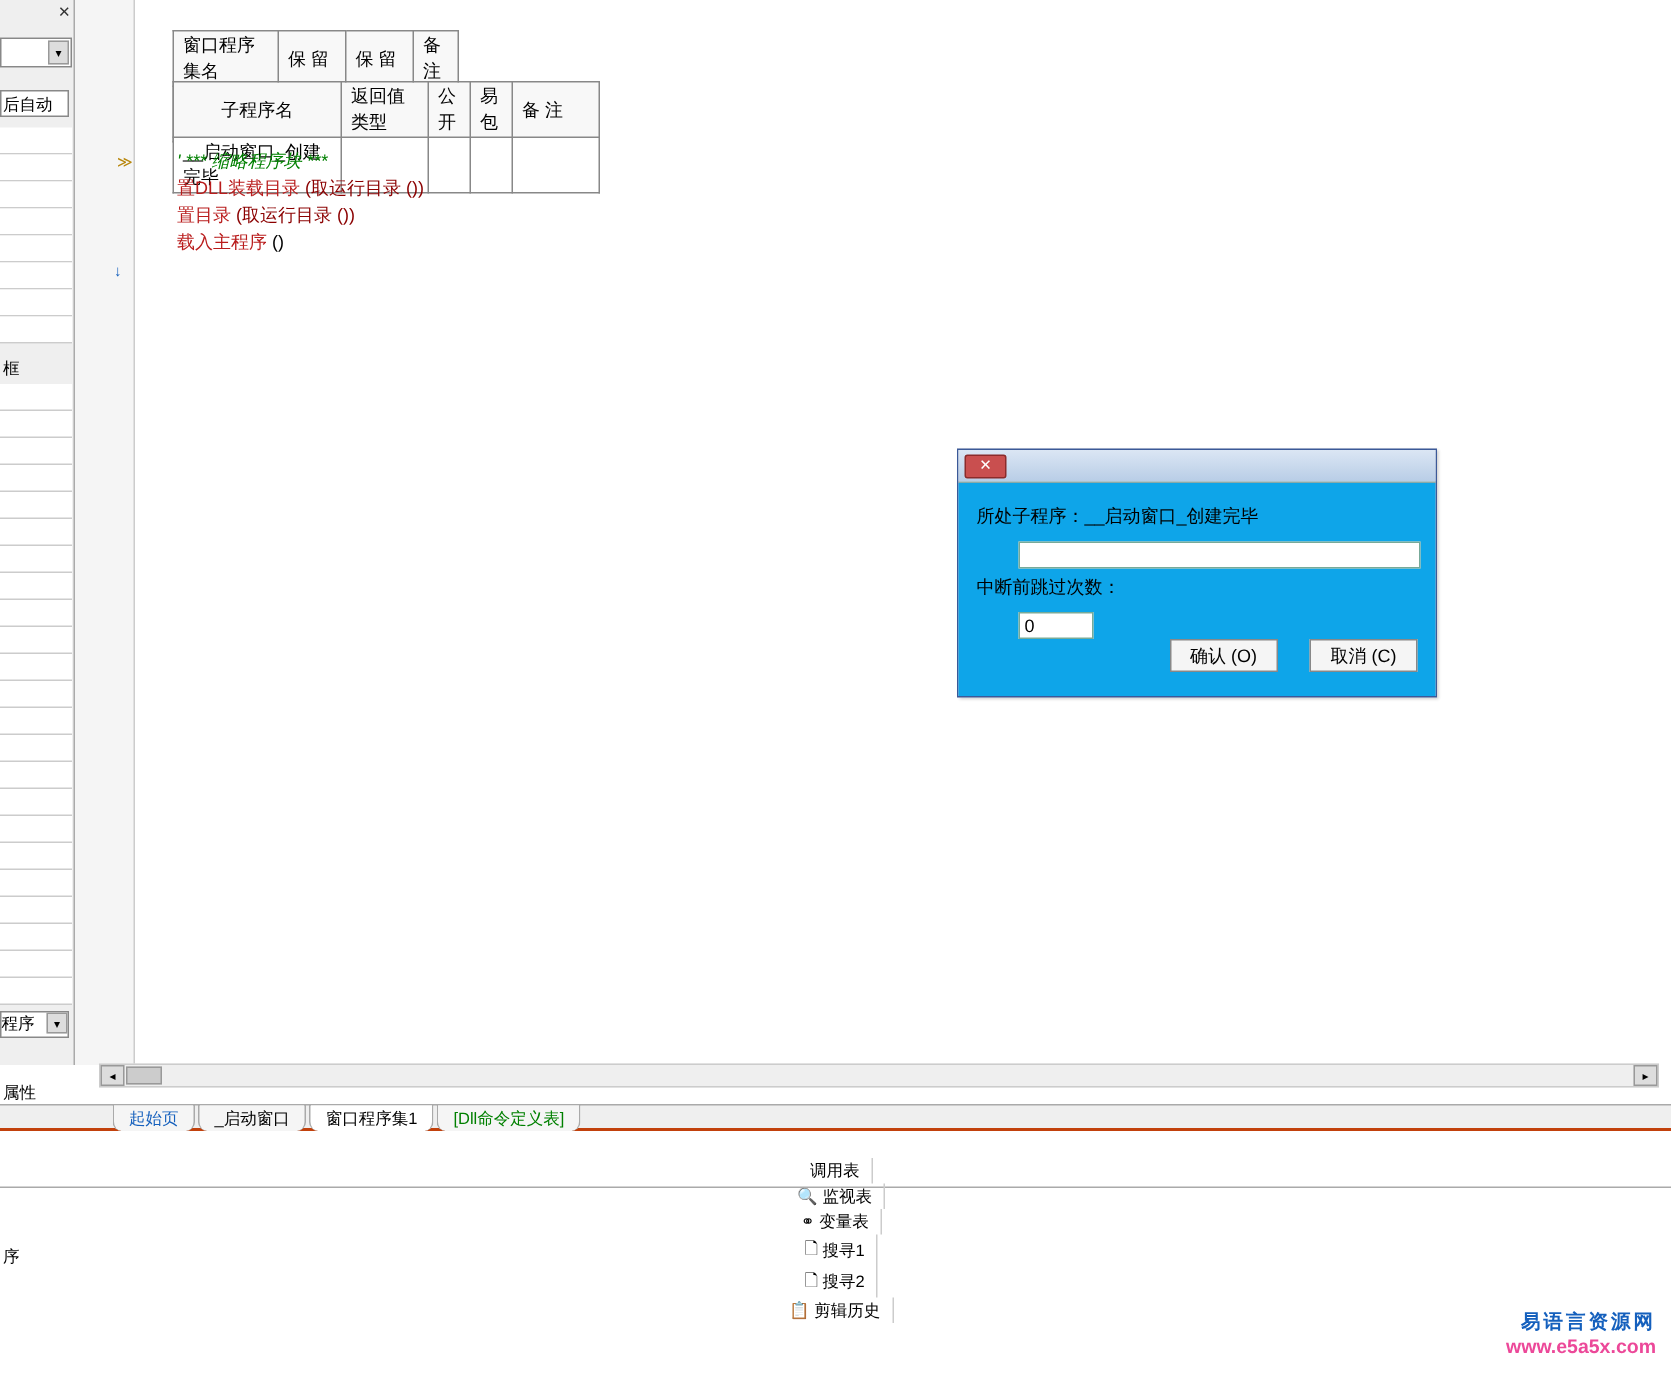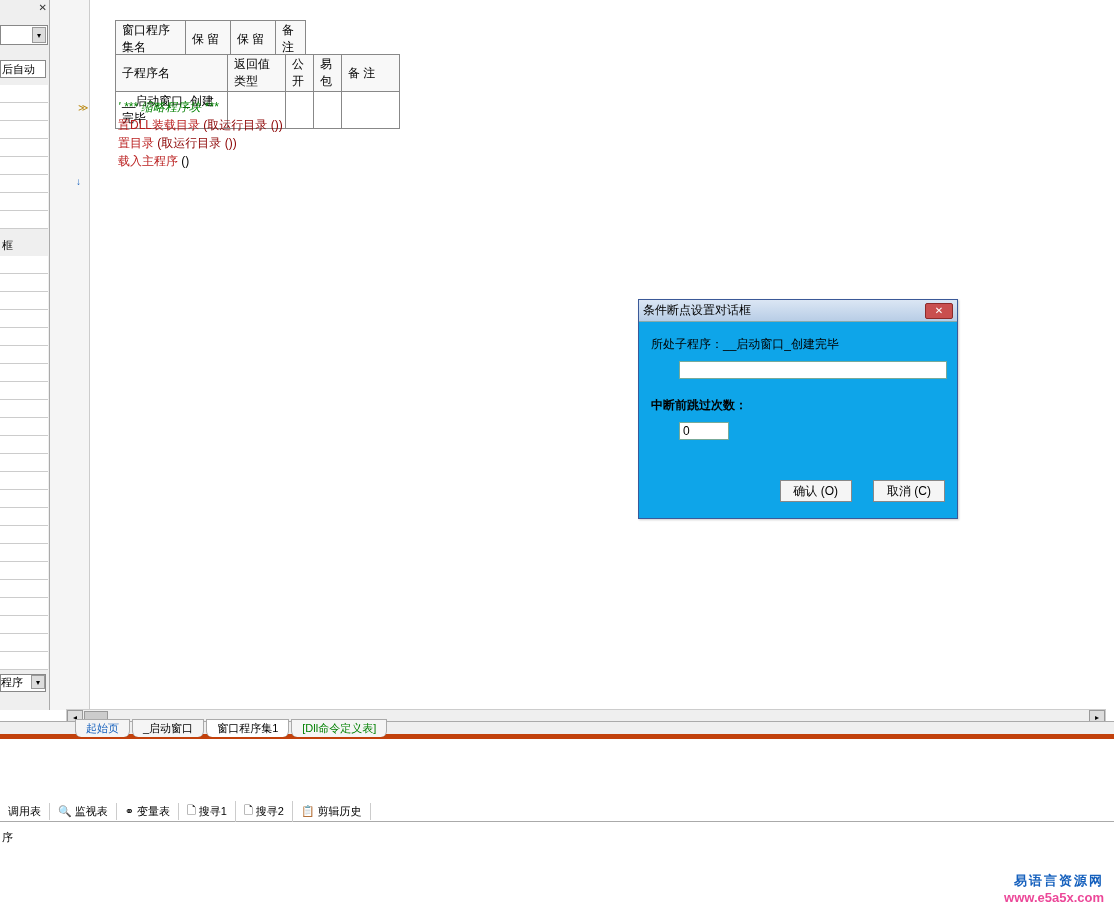"子程序名" .table2 .sub-col { text-align: none -> center }
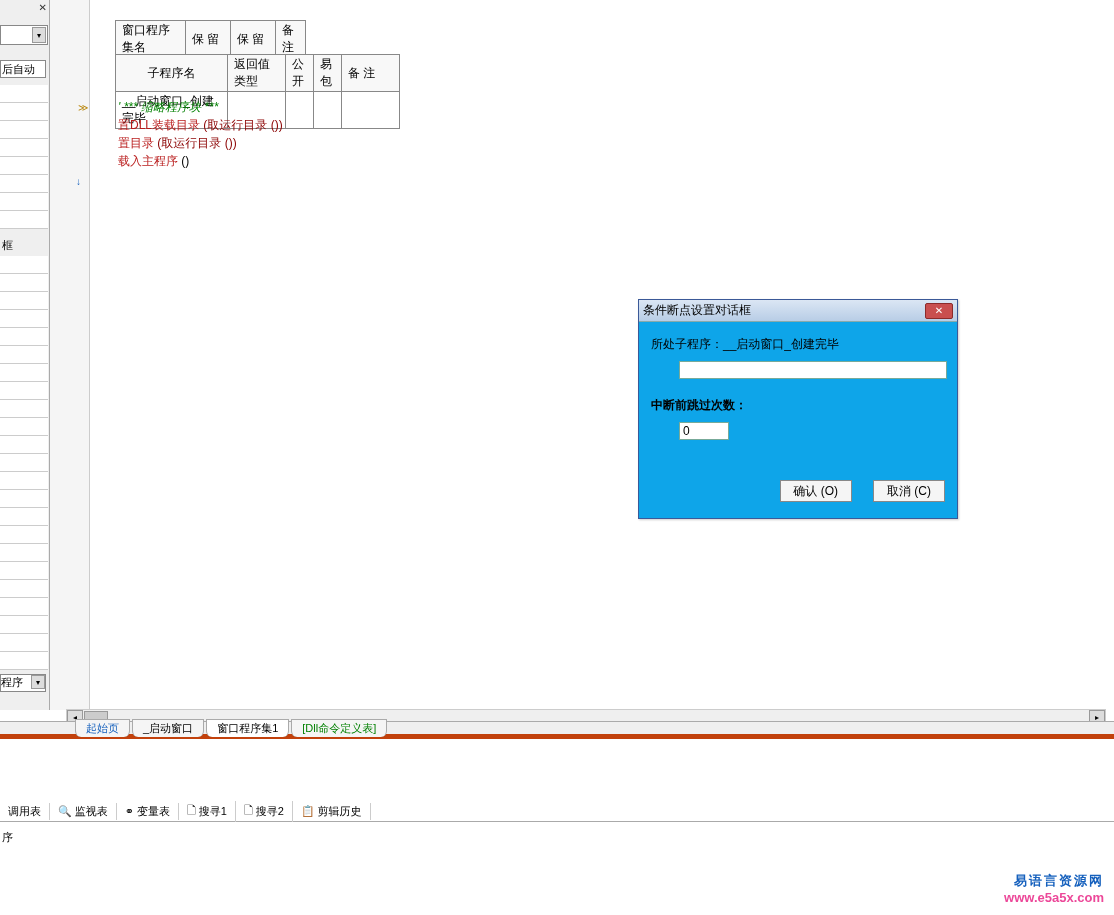"条件断点设置对话框" span.title { html: <span>条件断点设置对话框</span> -> none }
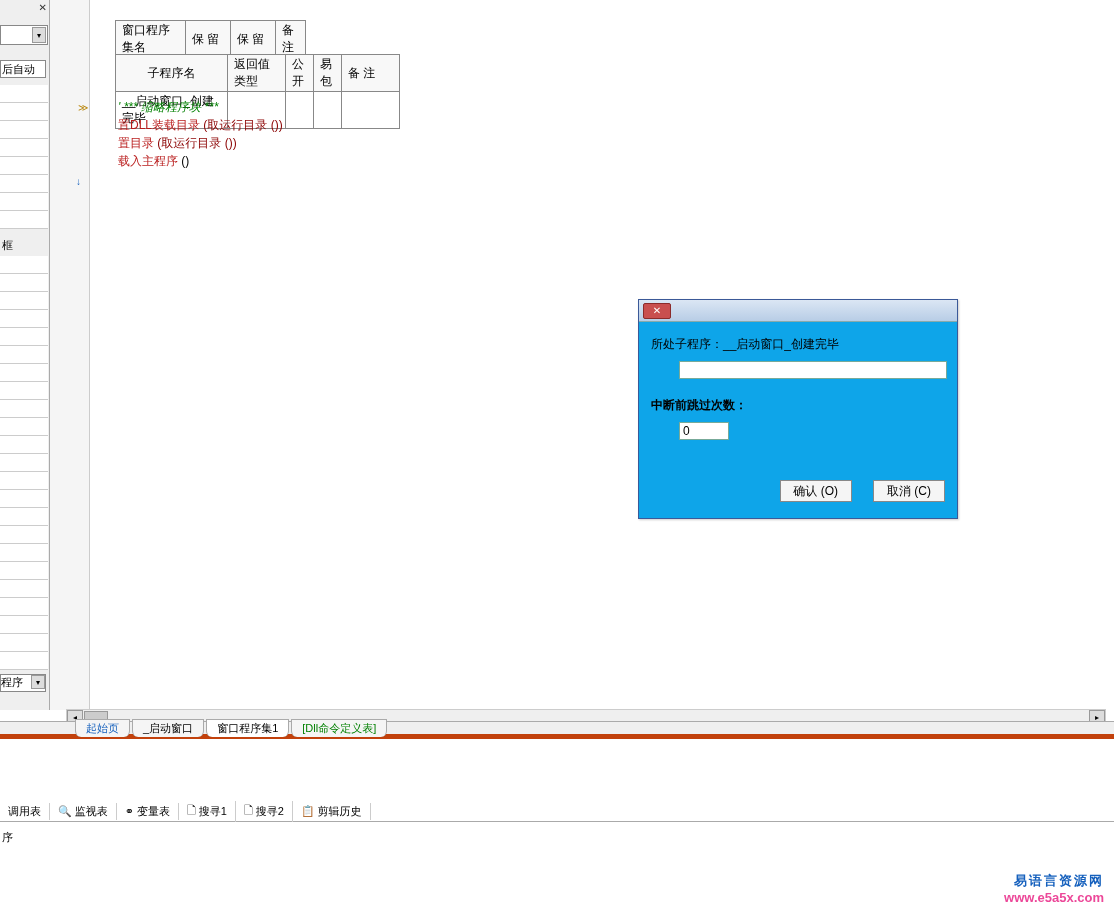"中断前跳过次数：" div.row { font-weight: bold -> none; margin-top: 18px -> 4px }
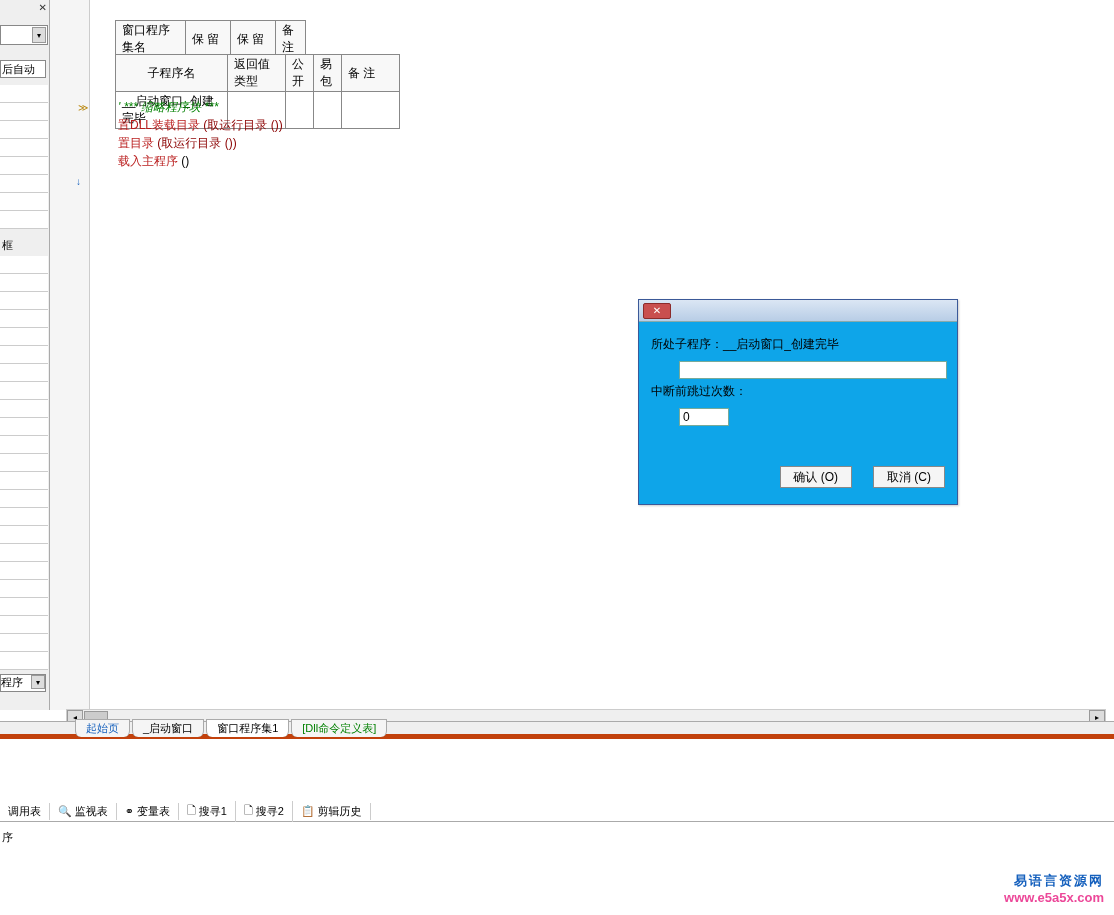"确认 (O) 取消 (C)" .dialog .btns { margin-top: 40px -> none }
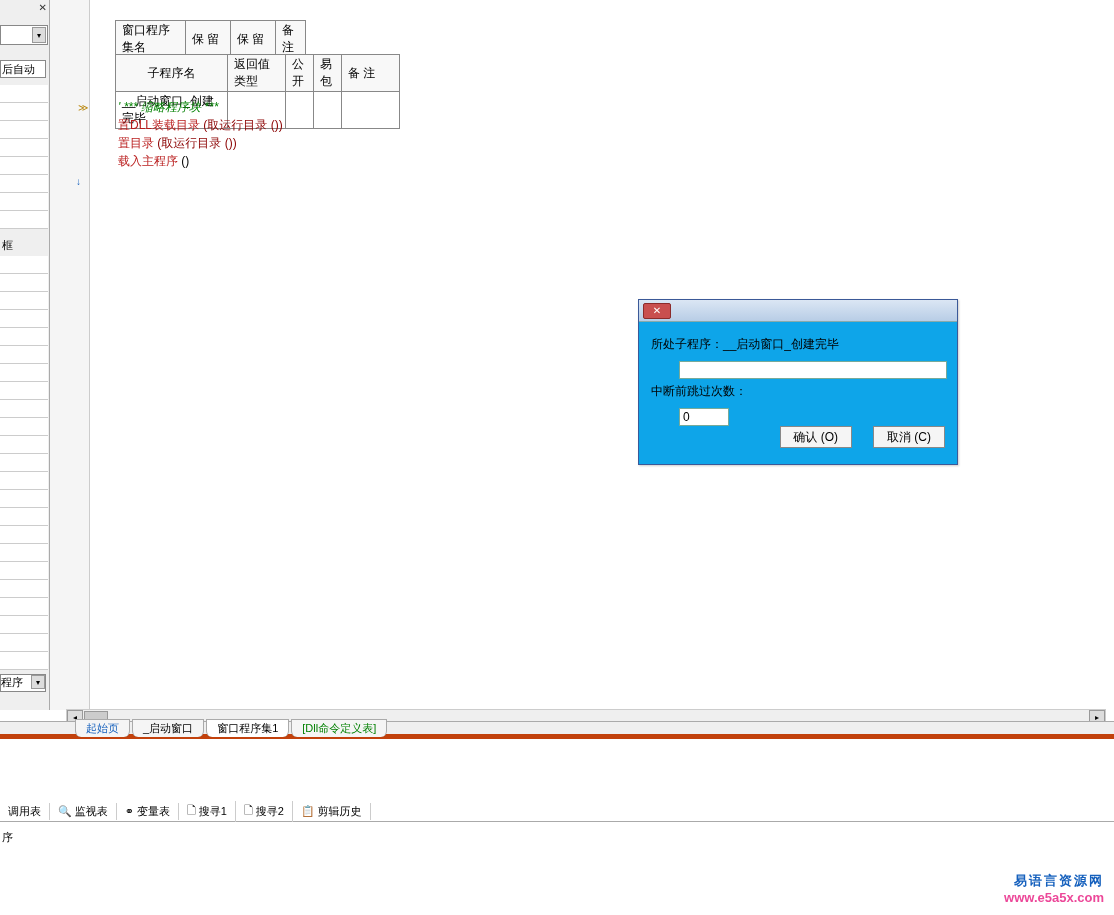"起始页" .tabs-row { border-bottom: 5px solid #c2410c -> 2px solid #c2410c; top: 721px -> 736px }
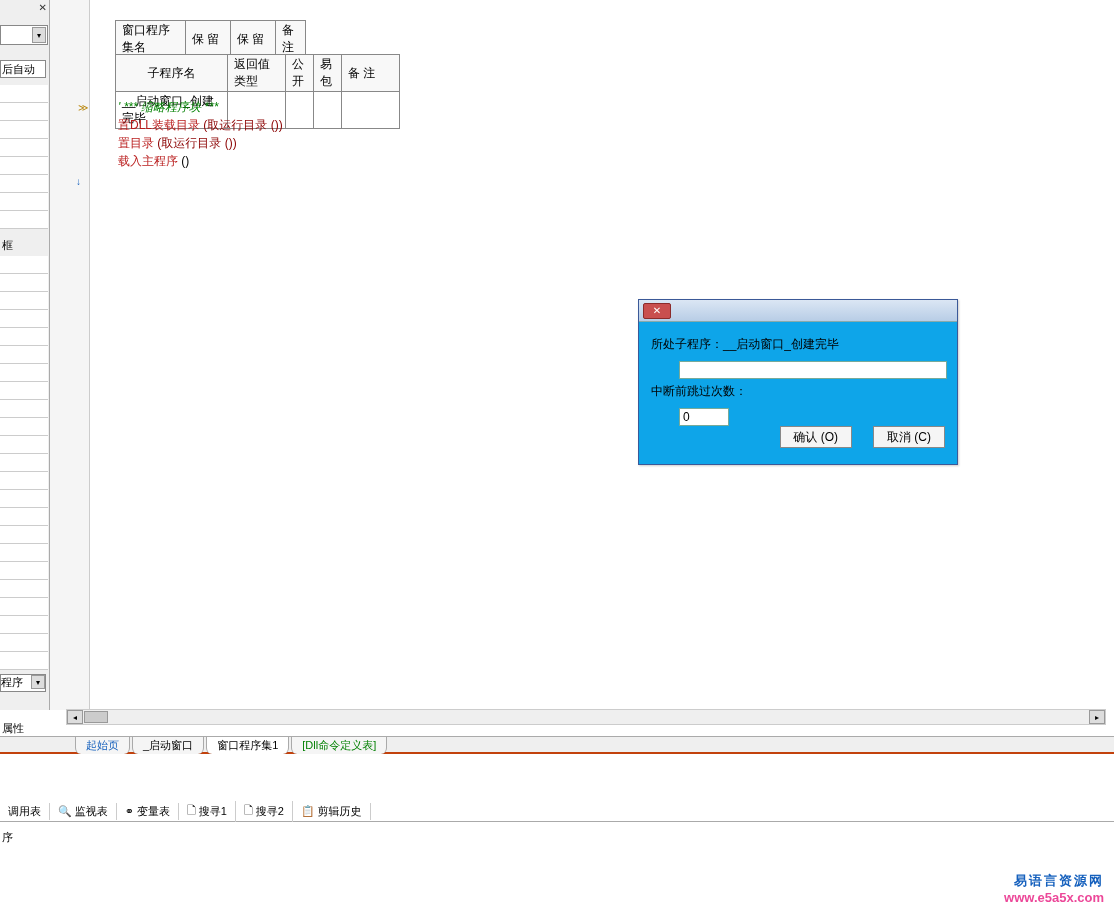"调用表" .tool-row { flex-direction: none -> column; top: 802px -> 772px }
